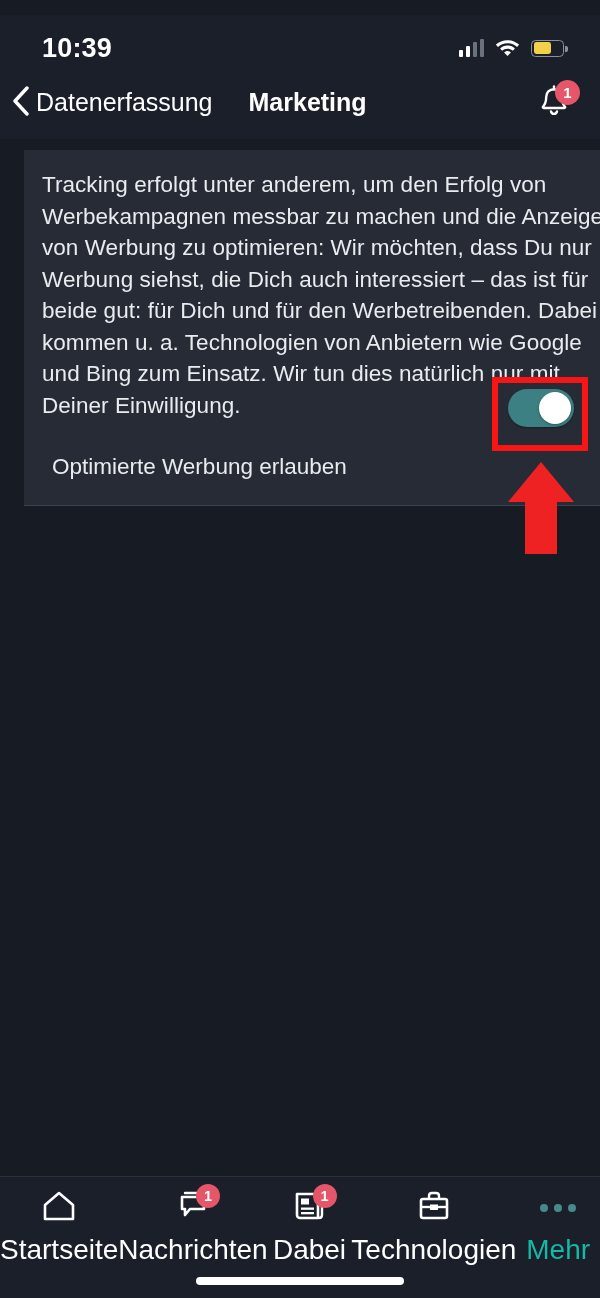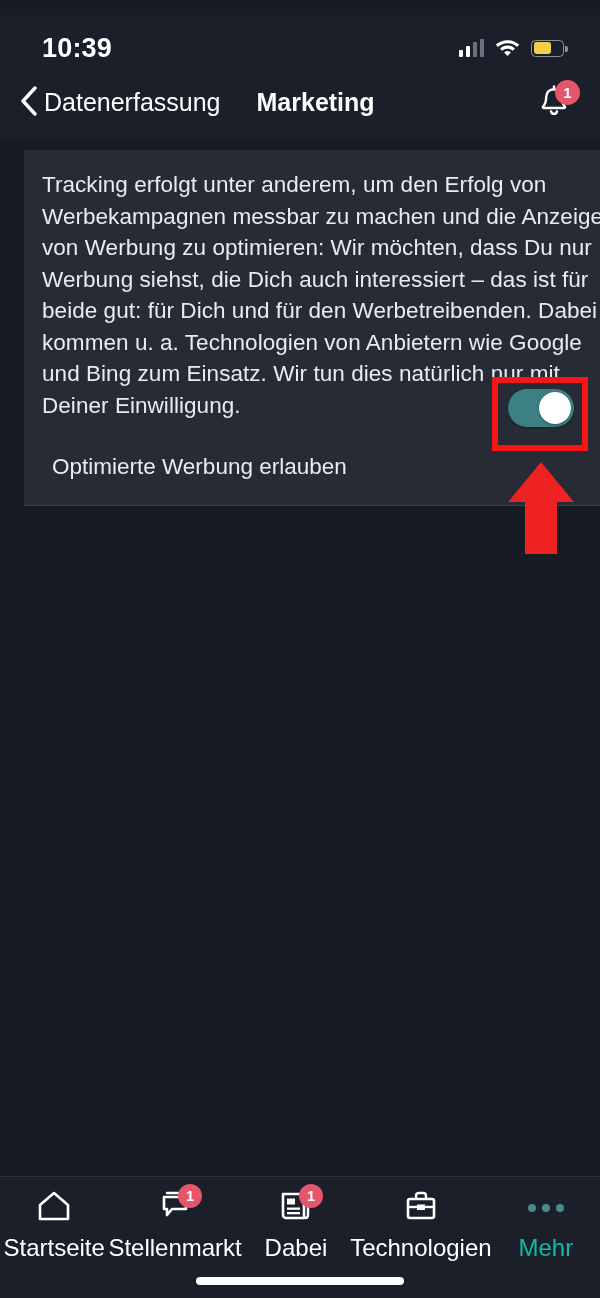"Datenerfassung" .nav-header { padding: 0 26px 0 16px -> 0 26px 0 8px }
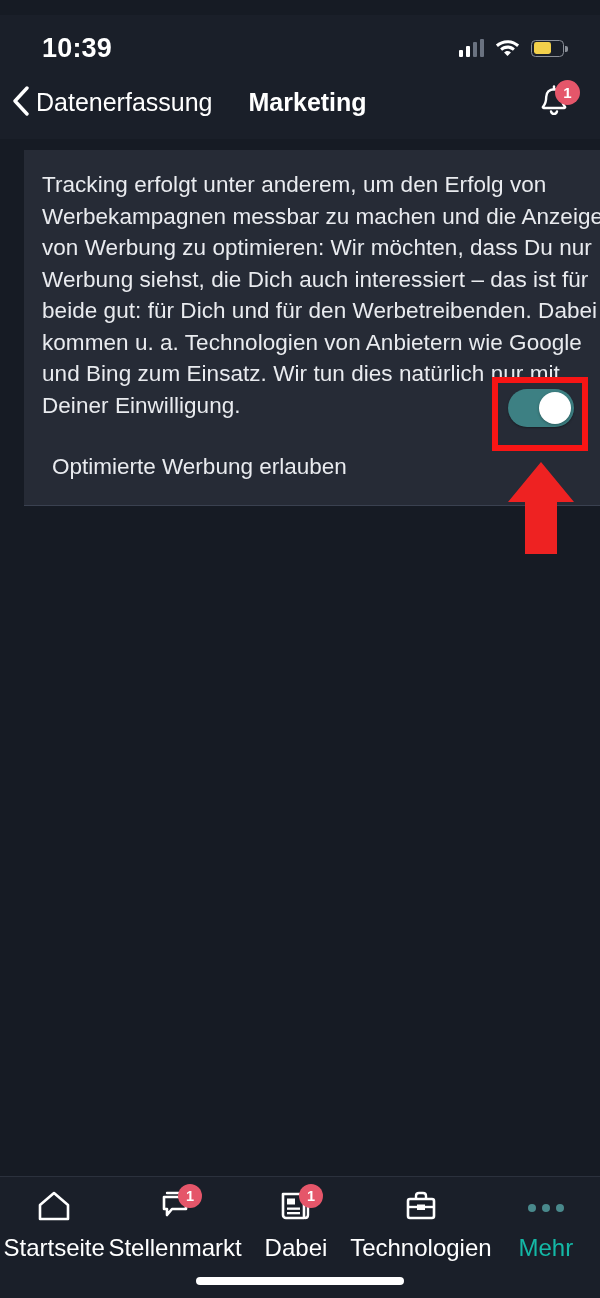"Startseite" .nav-label { font-size: 24px -> 28px }
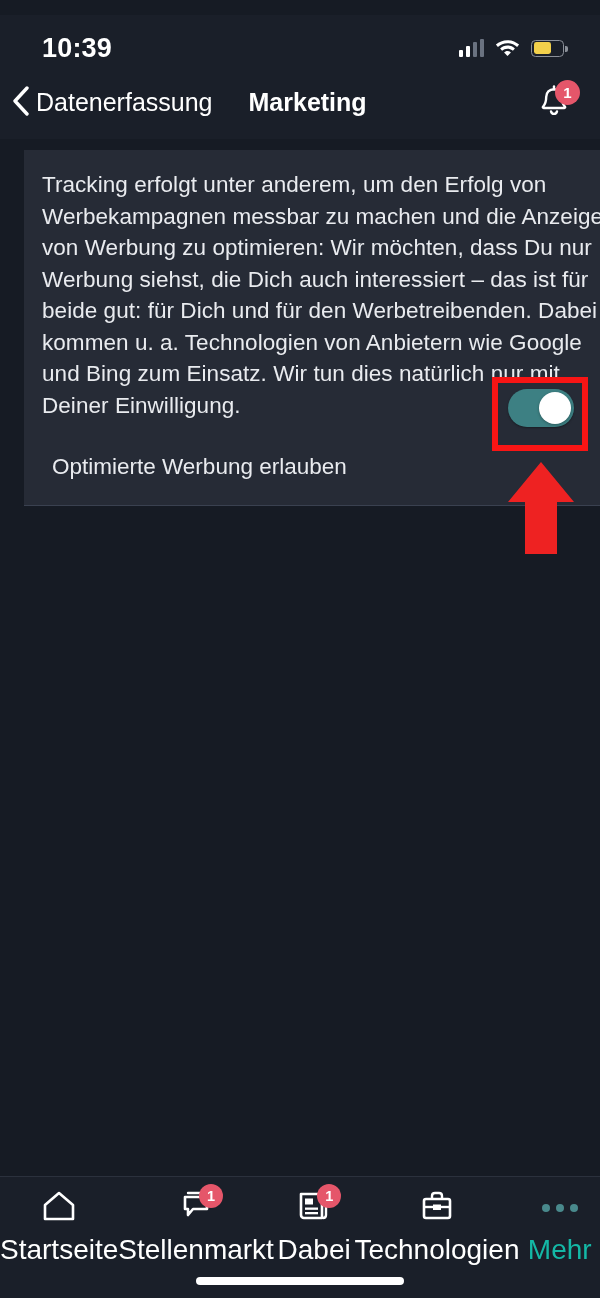"Stellenmarkt" span.nav-label { text: Stellenmarkt -> Nachrichten }
